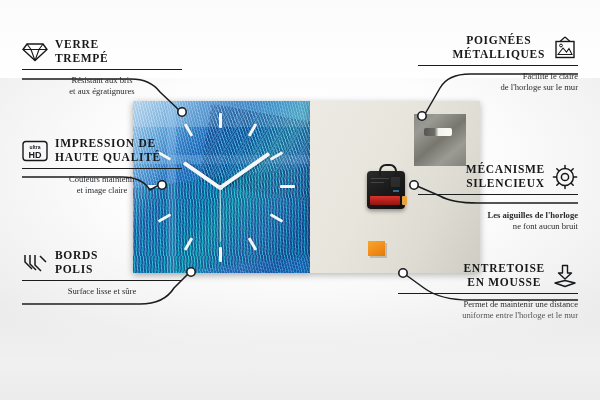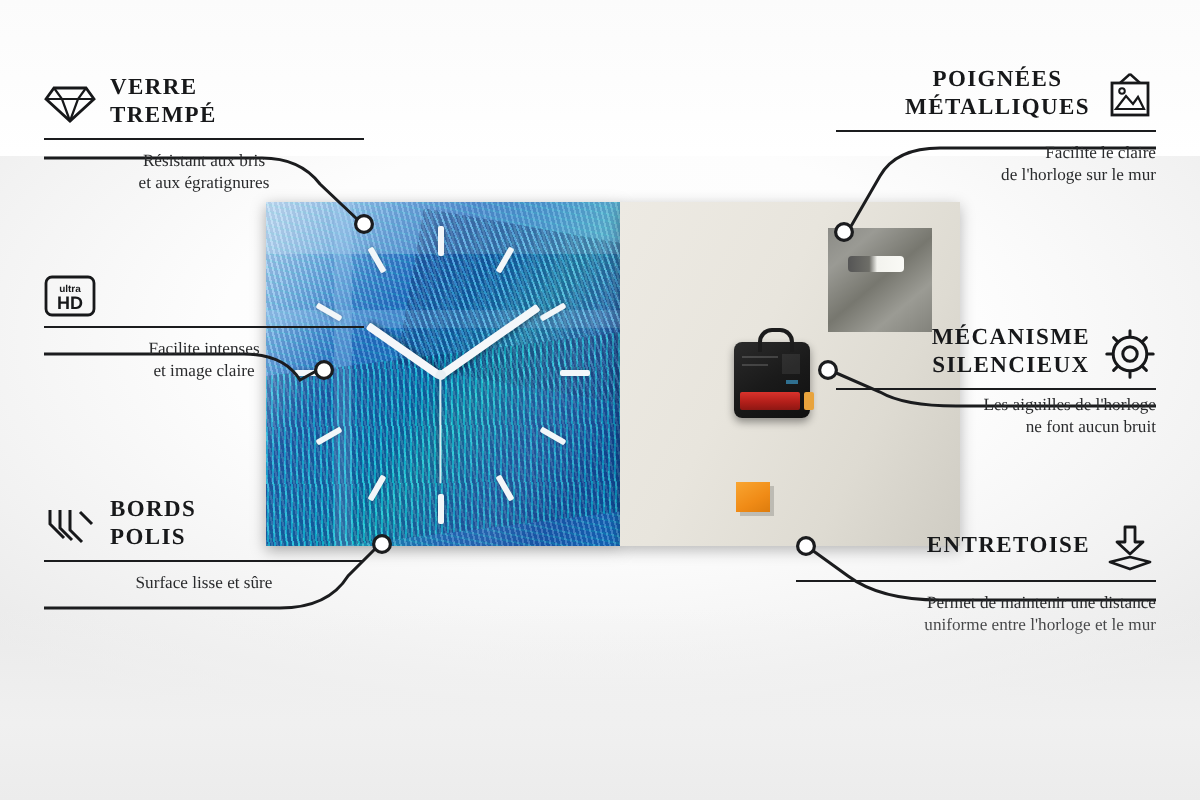"IMPRESSION DE" div { html: none -> <div> <div>IMPRESSION DE</div> <div>HAUTE QUALITÉ</div> </div> }
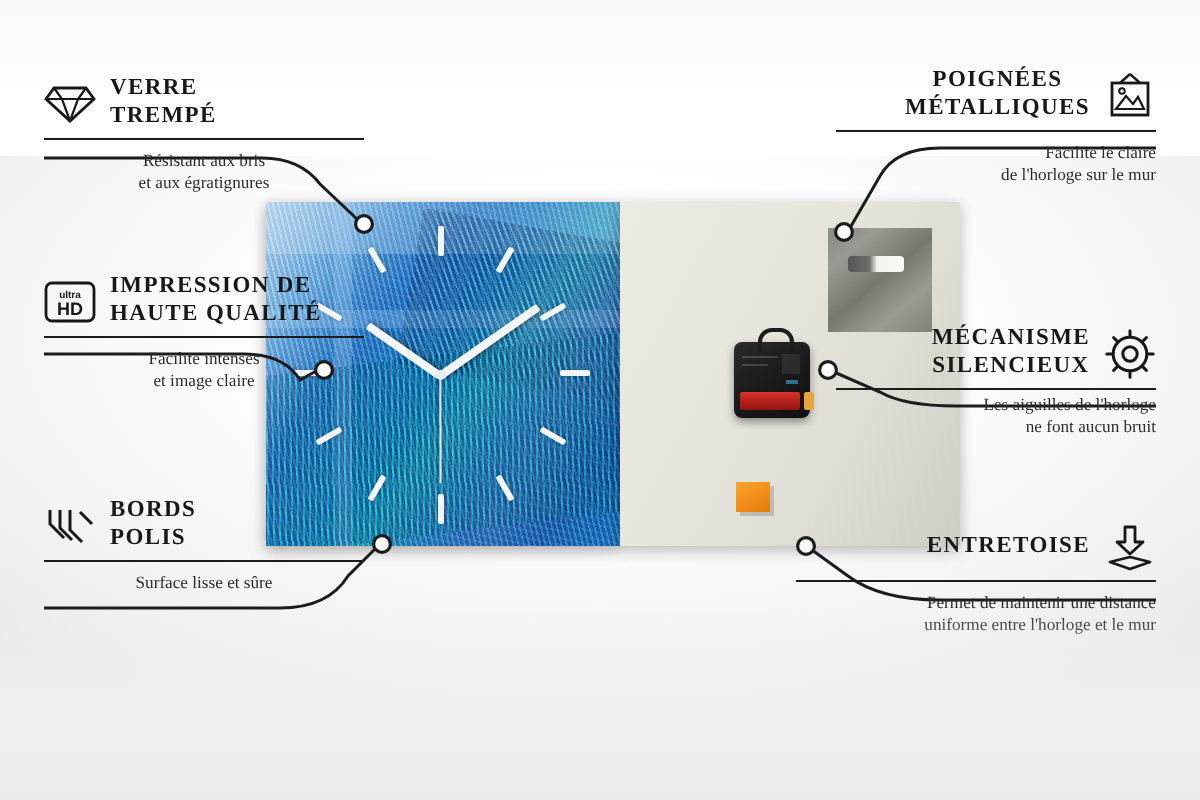"Facilite intenses" div.co-desc { text: Facilite intenses -> Couleurs maintenir }
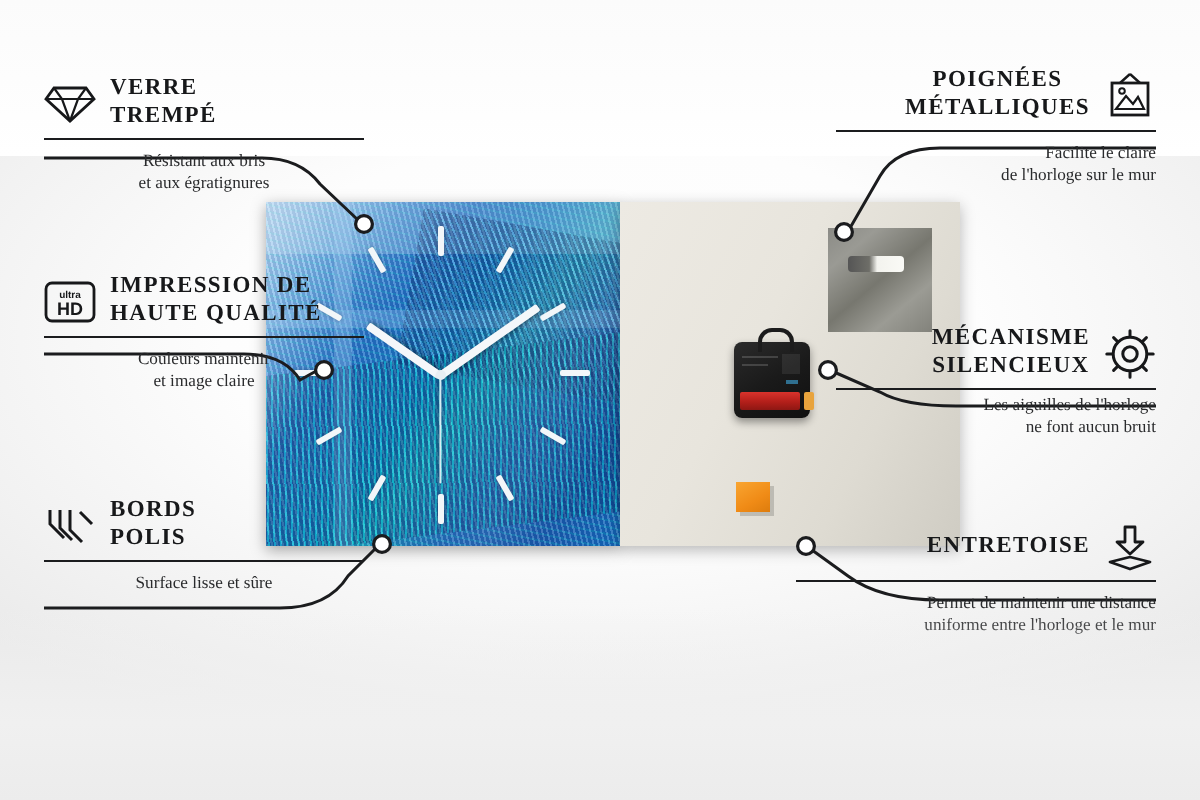"Les aiguilles de l'horloge" div.co-desc { font-weight: none -> bold; margin-top: 2px -> 15px }
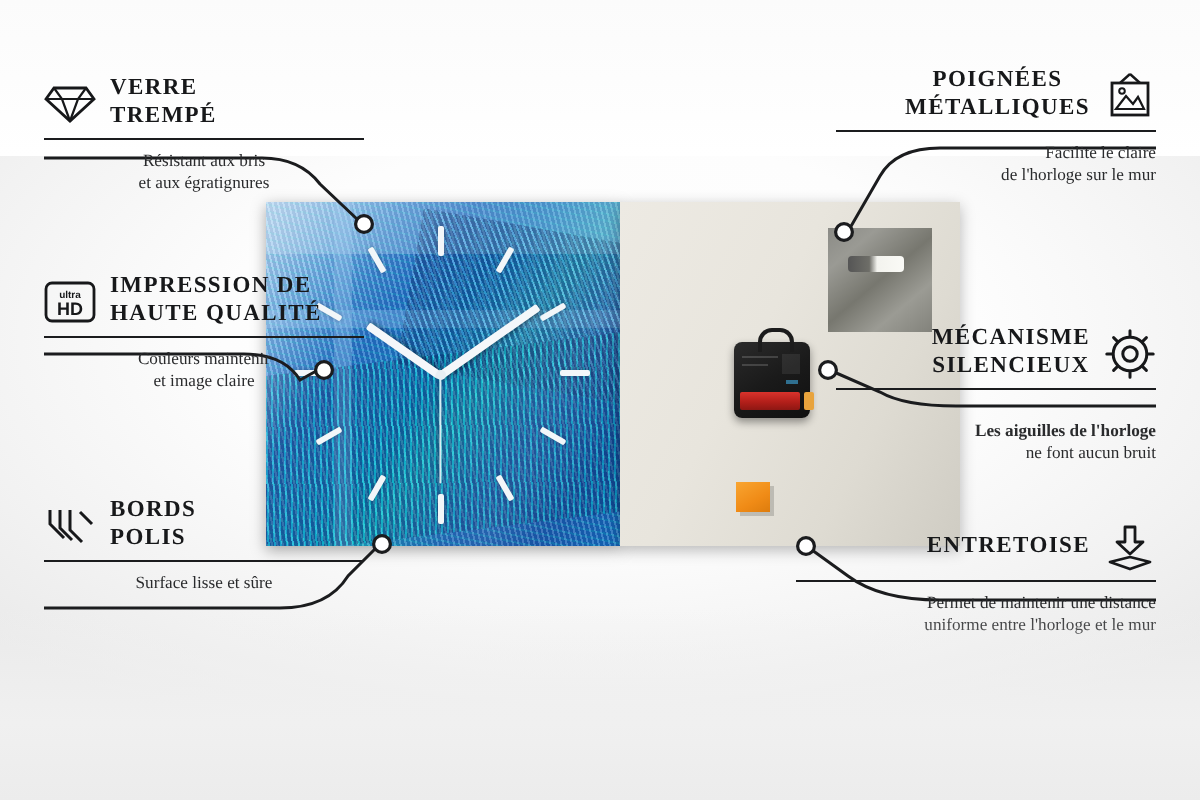"EN MOUSSE" div.co-title { html: none -> <div>EN MOUSSE</div> }
